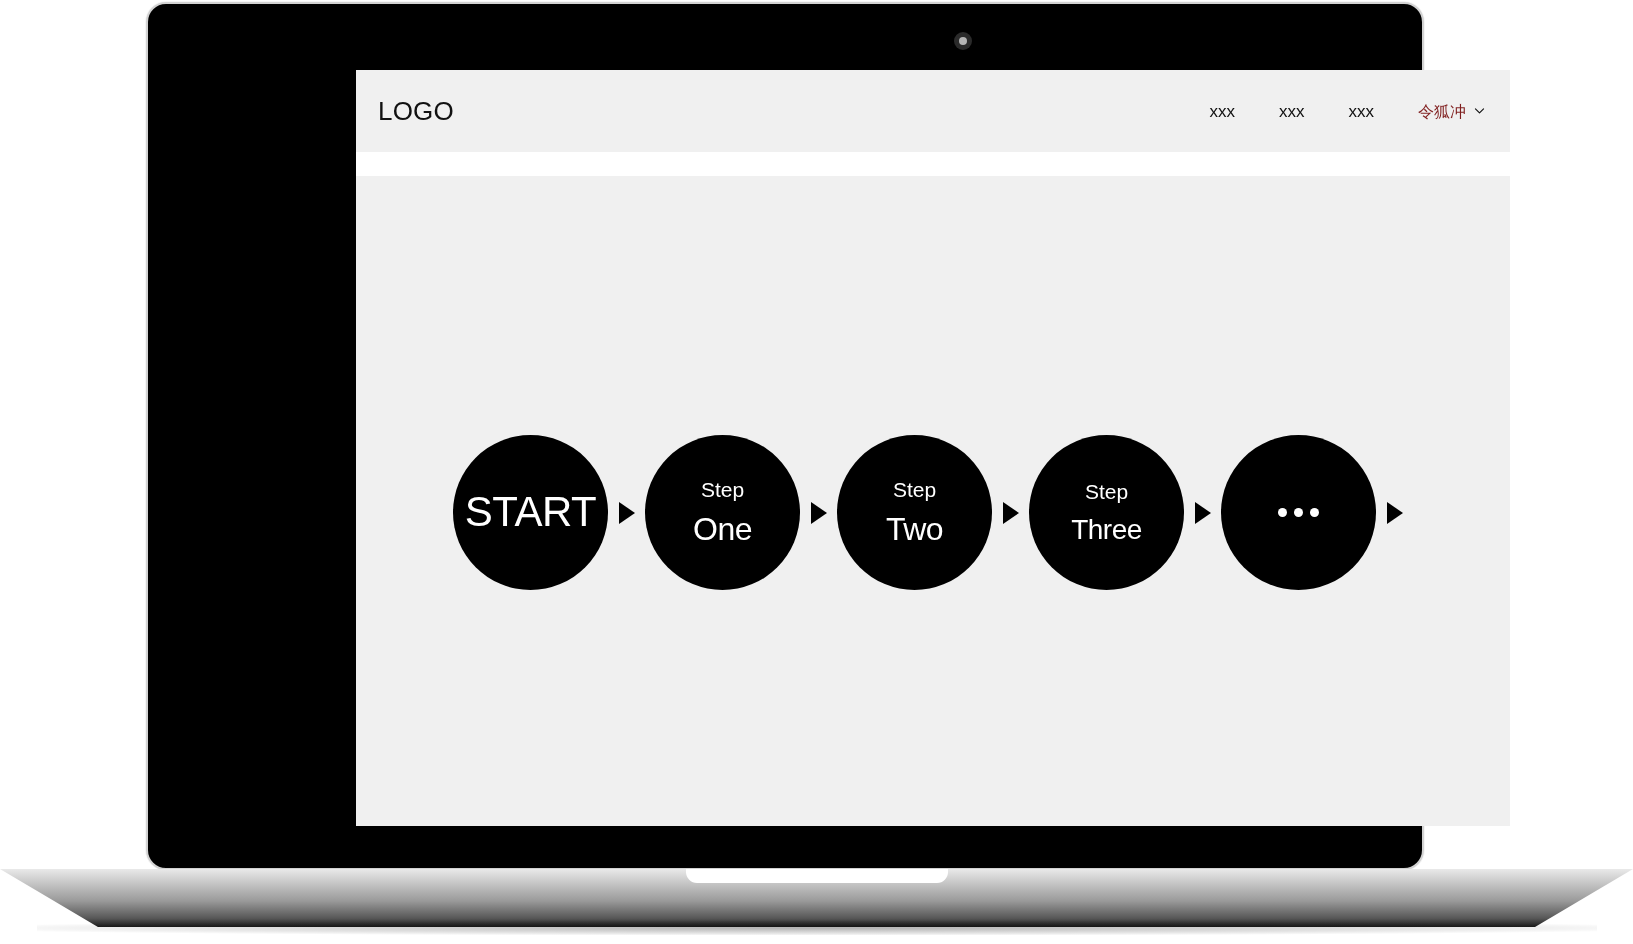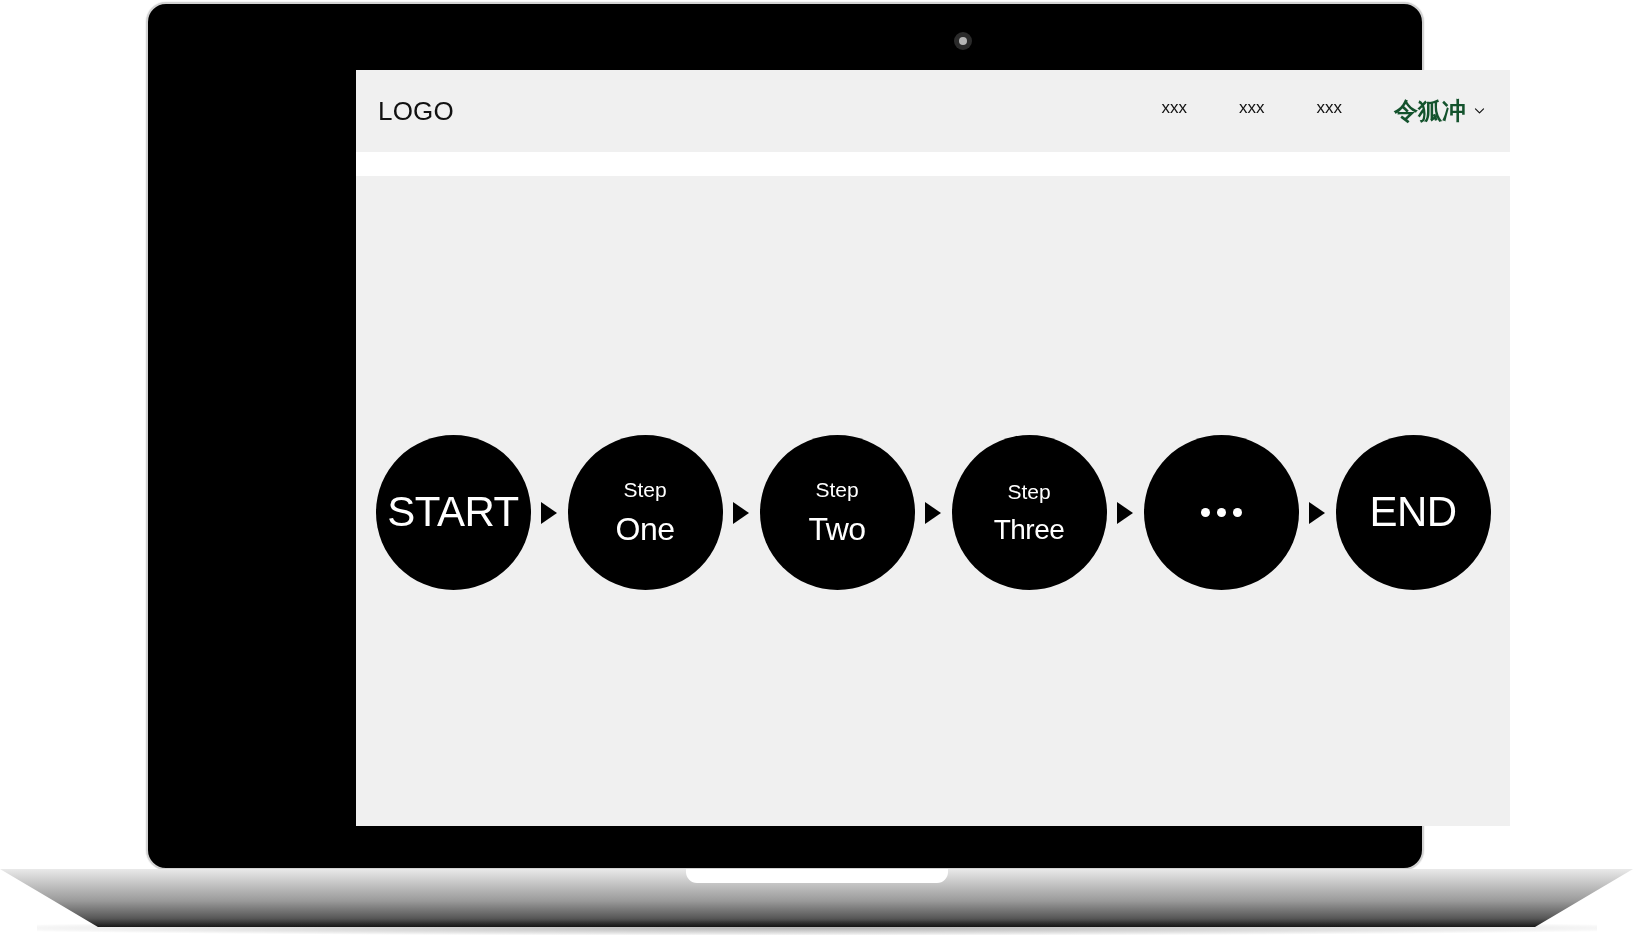"xxx" .nav { align-items: flex-start -> flex-end; gap: 12px -> 4px }
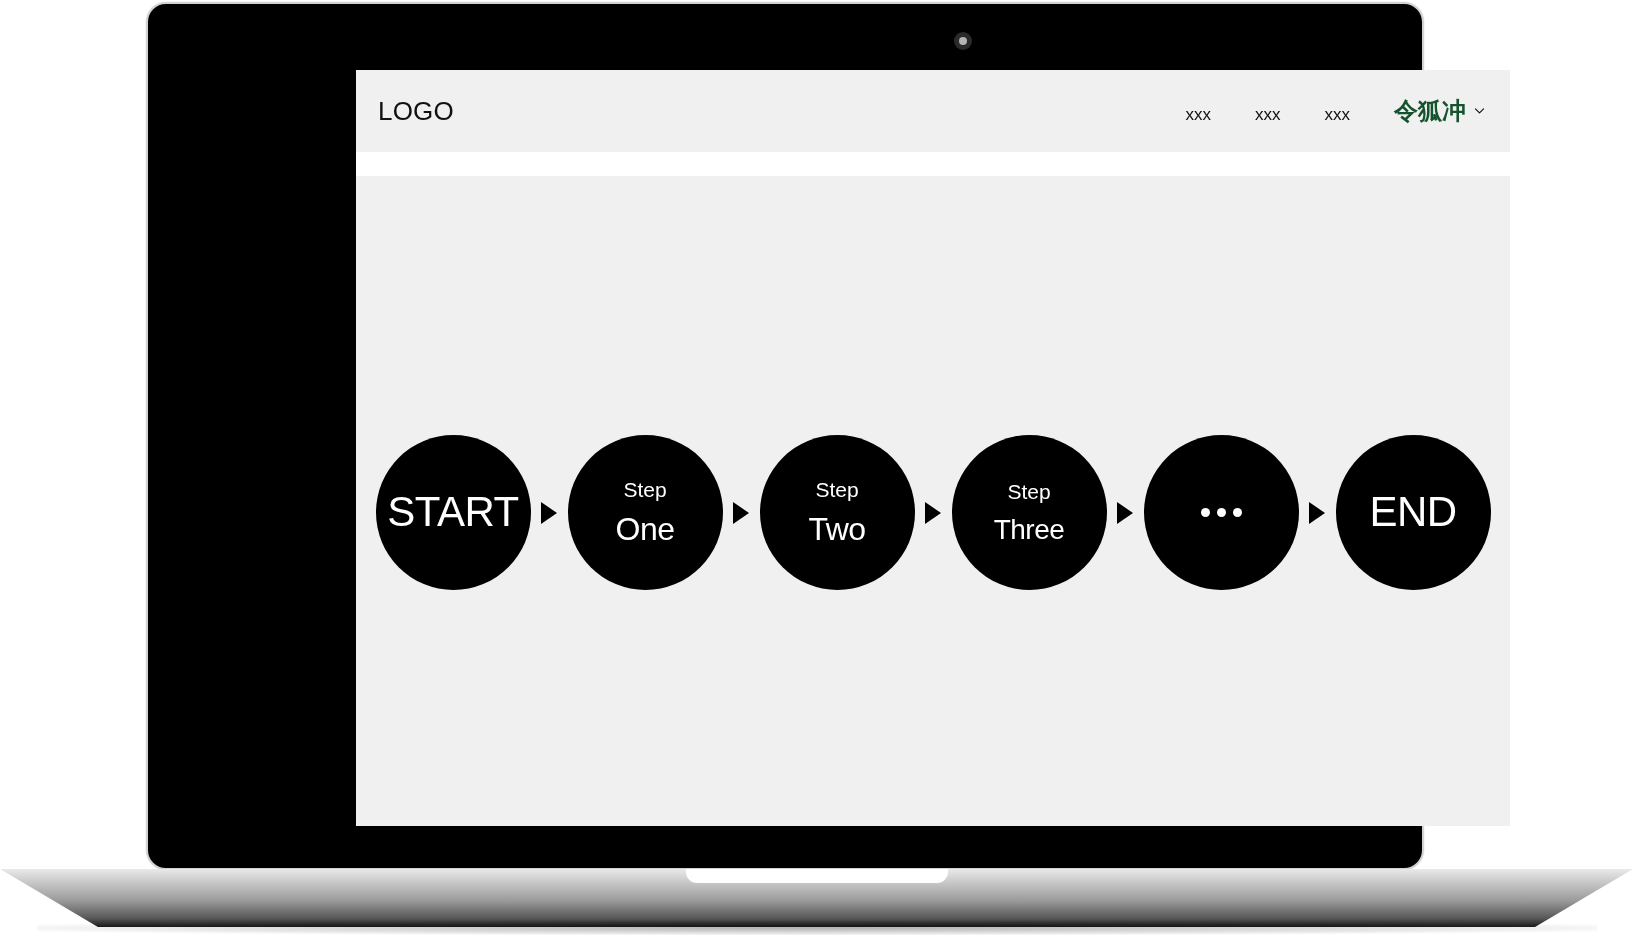"令狐冲" .user-name { color: #14532d -> #7f1d1d; font-size: 24px -> 16px; font-weight: 700 -> 400 }
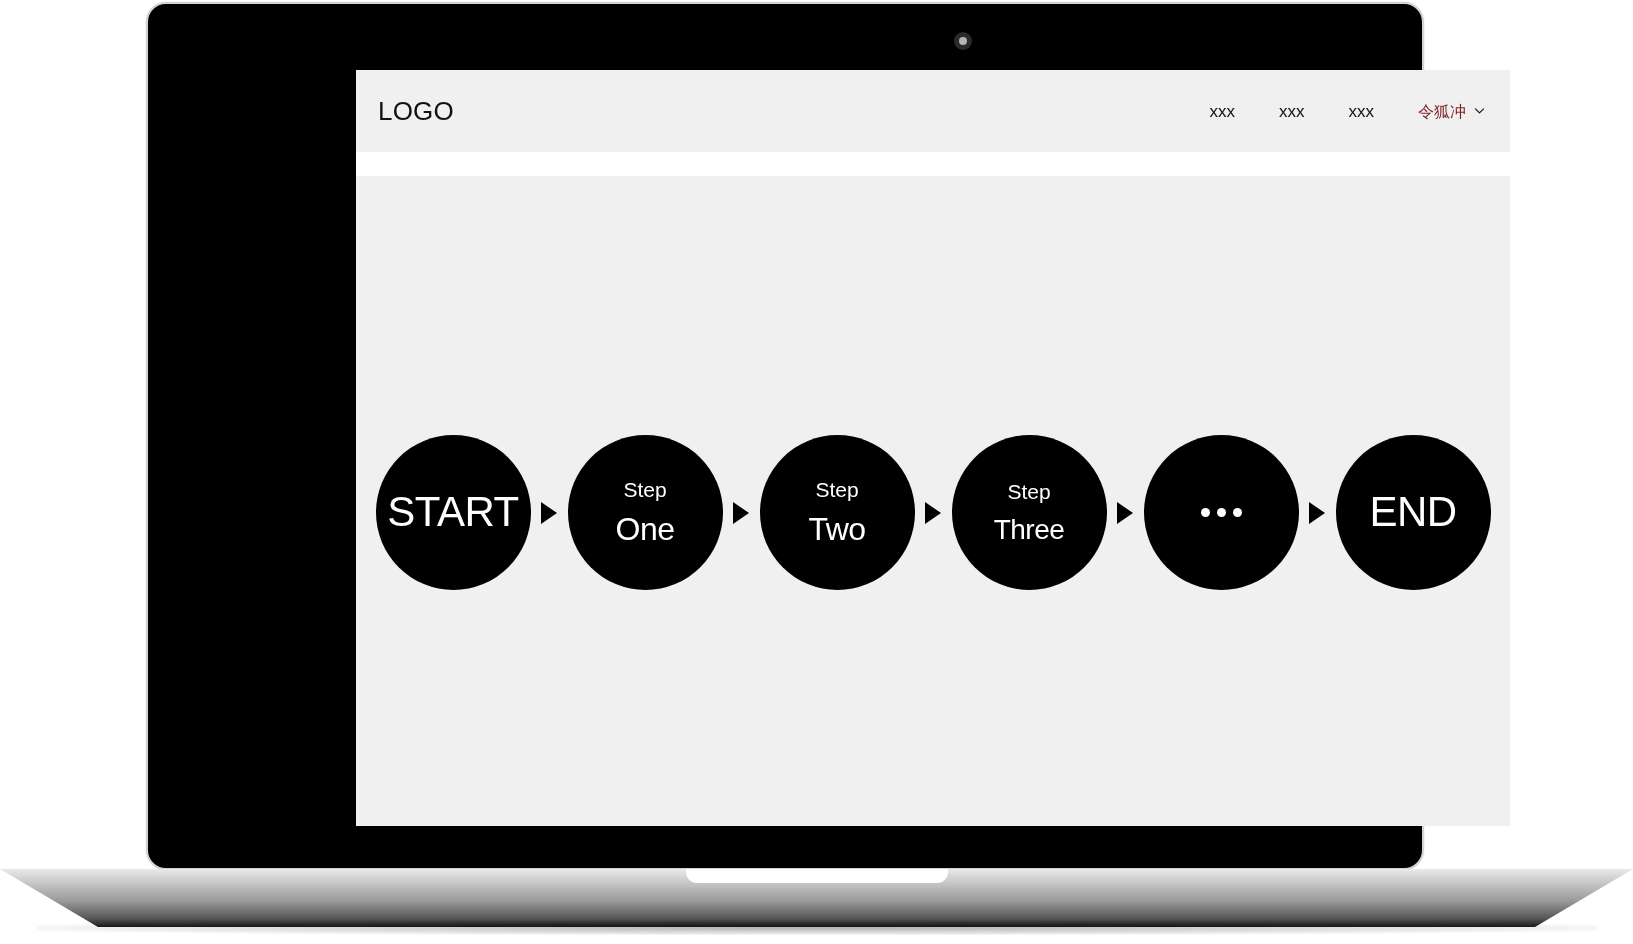"END" div.node { html: <div> <div>END</div> </div> -> none }
